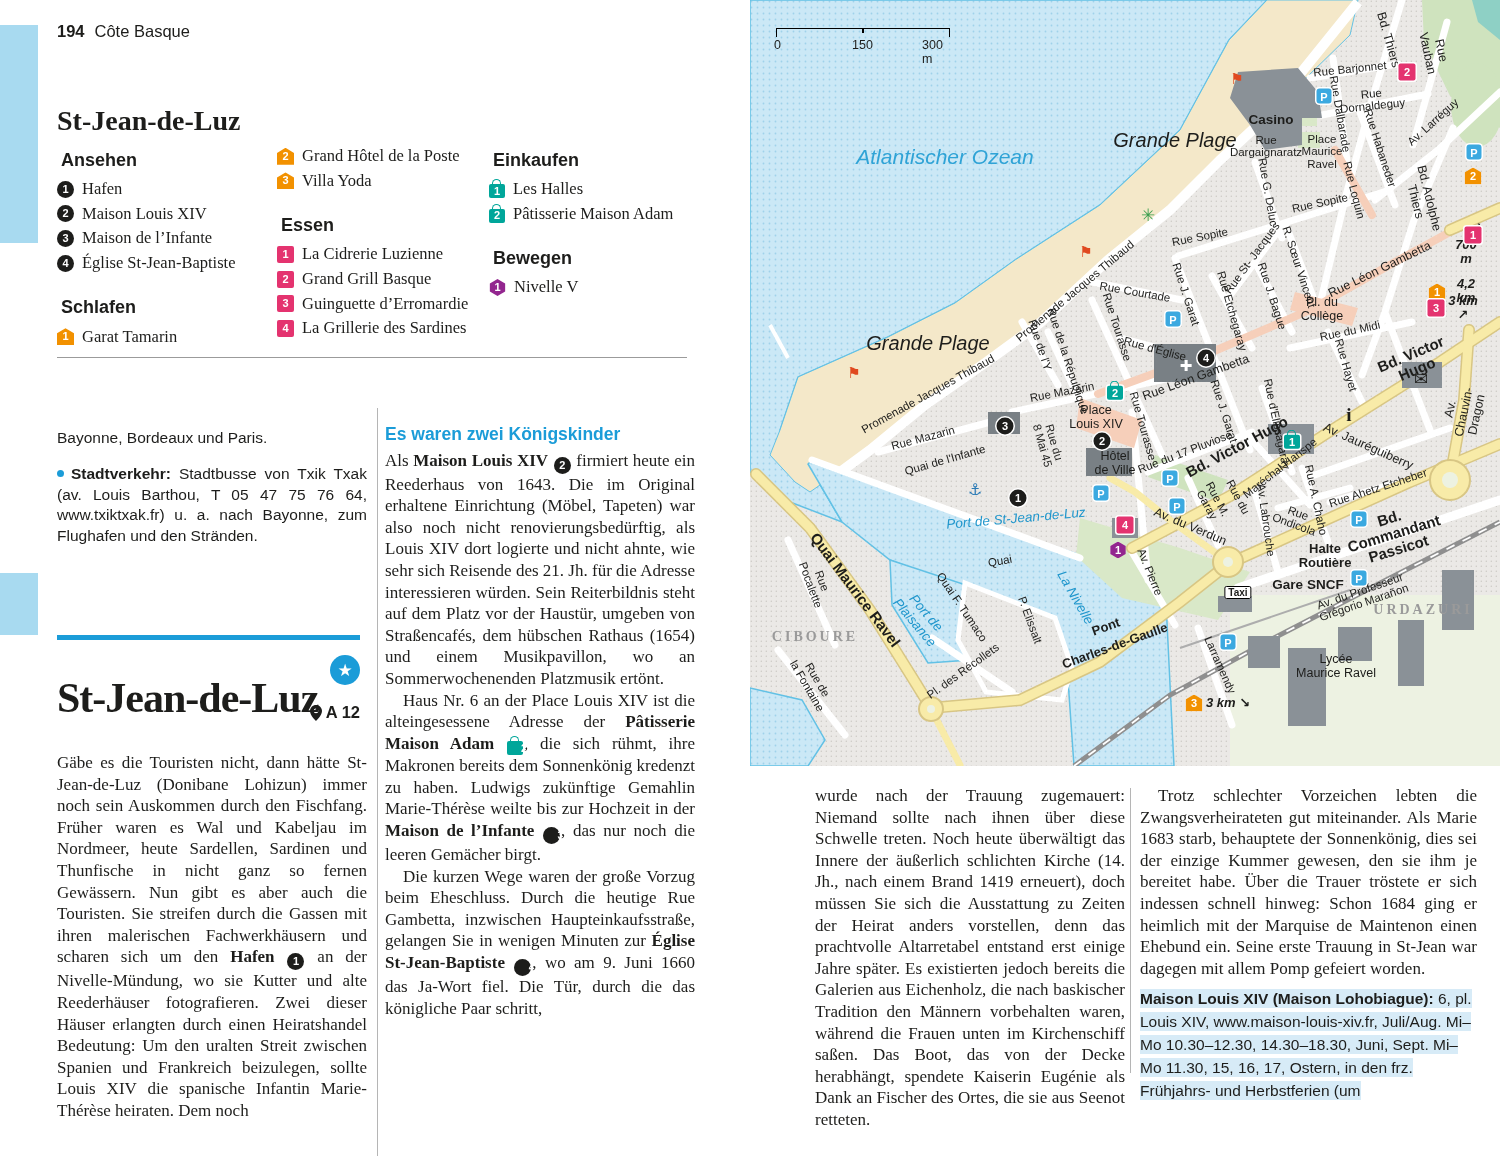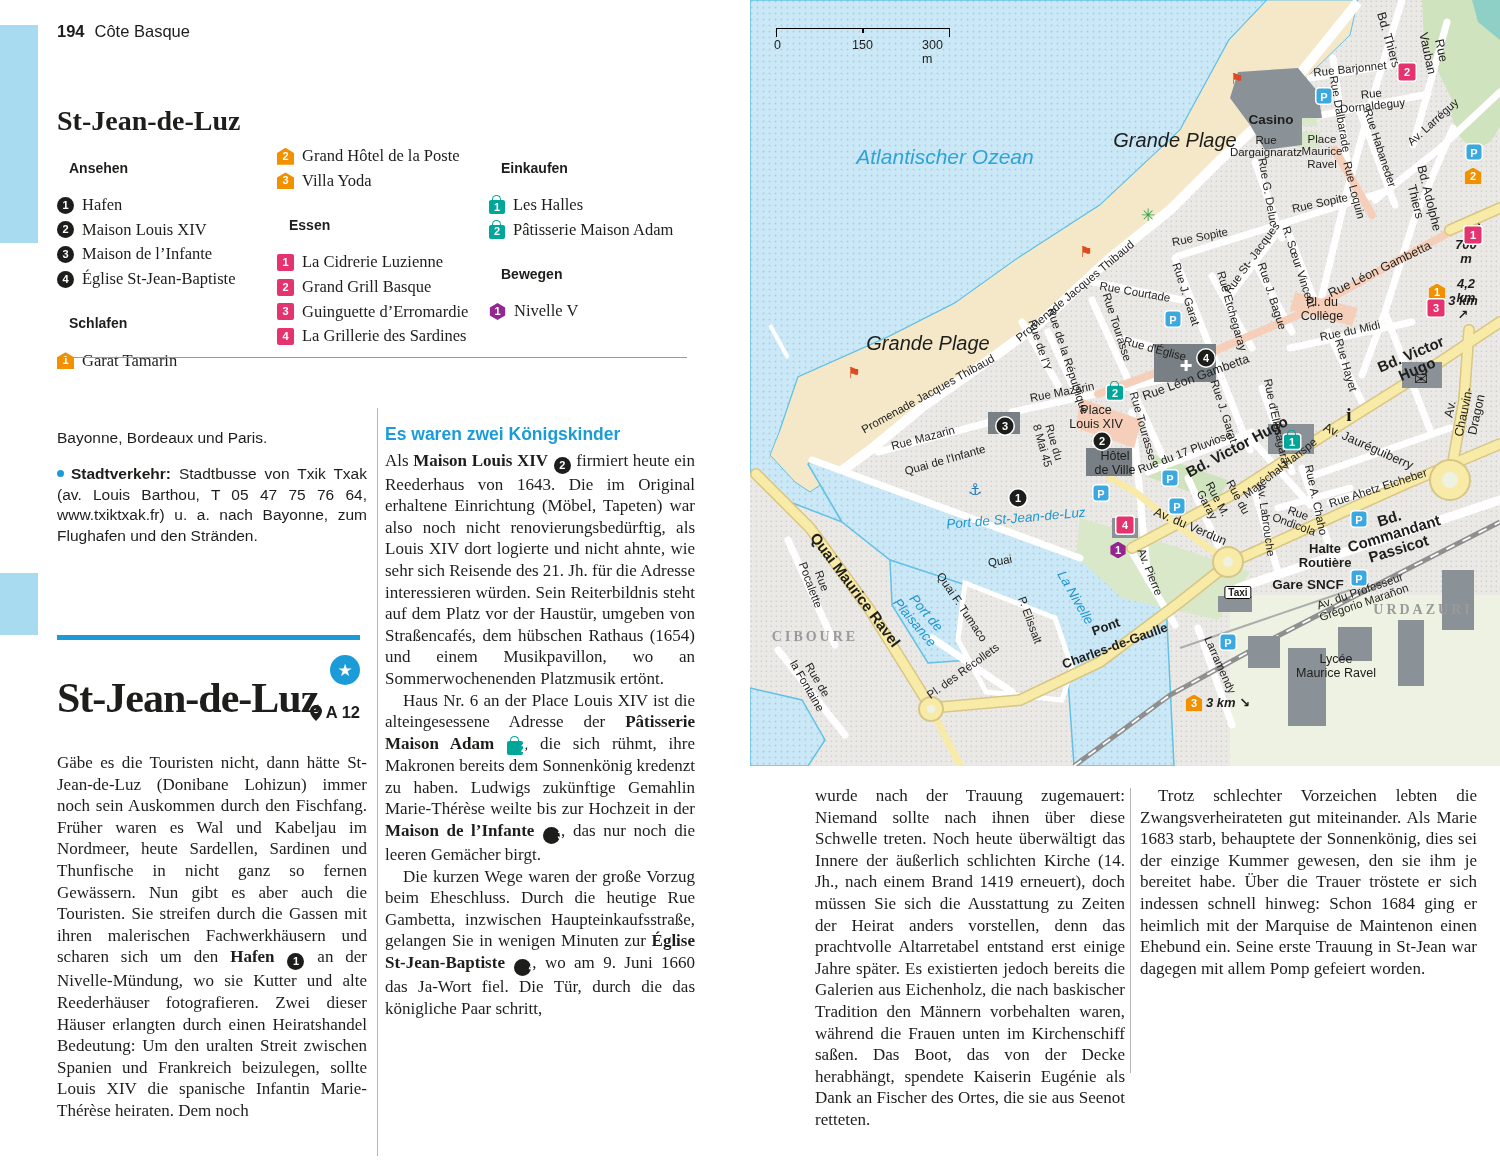"Ansehen" .lgroup h3 { font-size: 14px -> 18px; margin: 12px -> 4px }
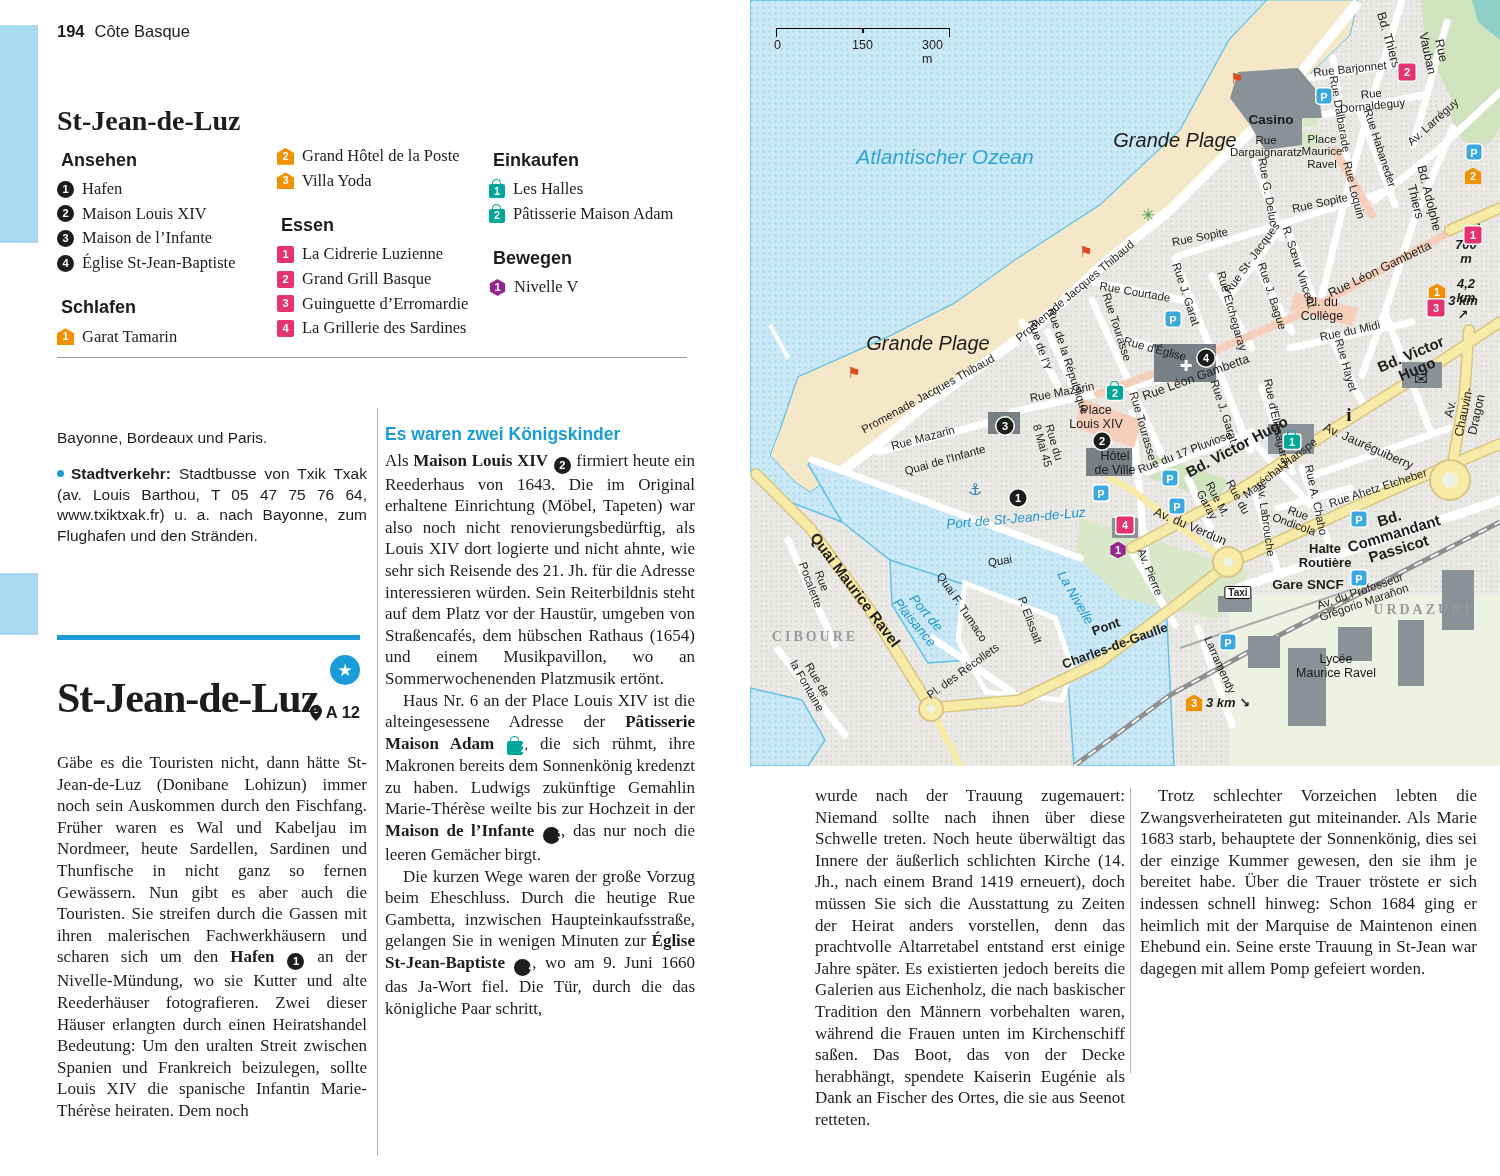"Maison Louis XIV (Maison Lohobiague):" div.info-hl { html: none -> <div><span>Maison Louis XIV (Maison Lohobiague):</span><span> 6, pl. Louis XIV, www.maison-louis-xiv.fr, Juli/Aug. Mi–Mo 10.30–12.30, 14.30–18.30, Juni, Sept. Mi–Mo 11.30, 15, 16, 17, Ostern, in den frz. Frühjahrs- und Herbstferien (um</span></div> }
